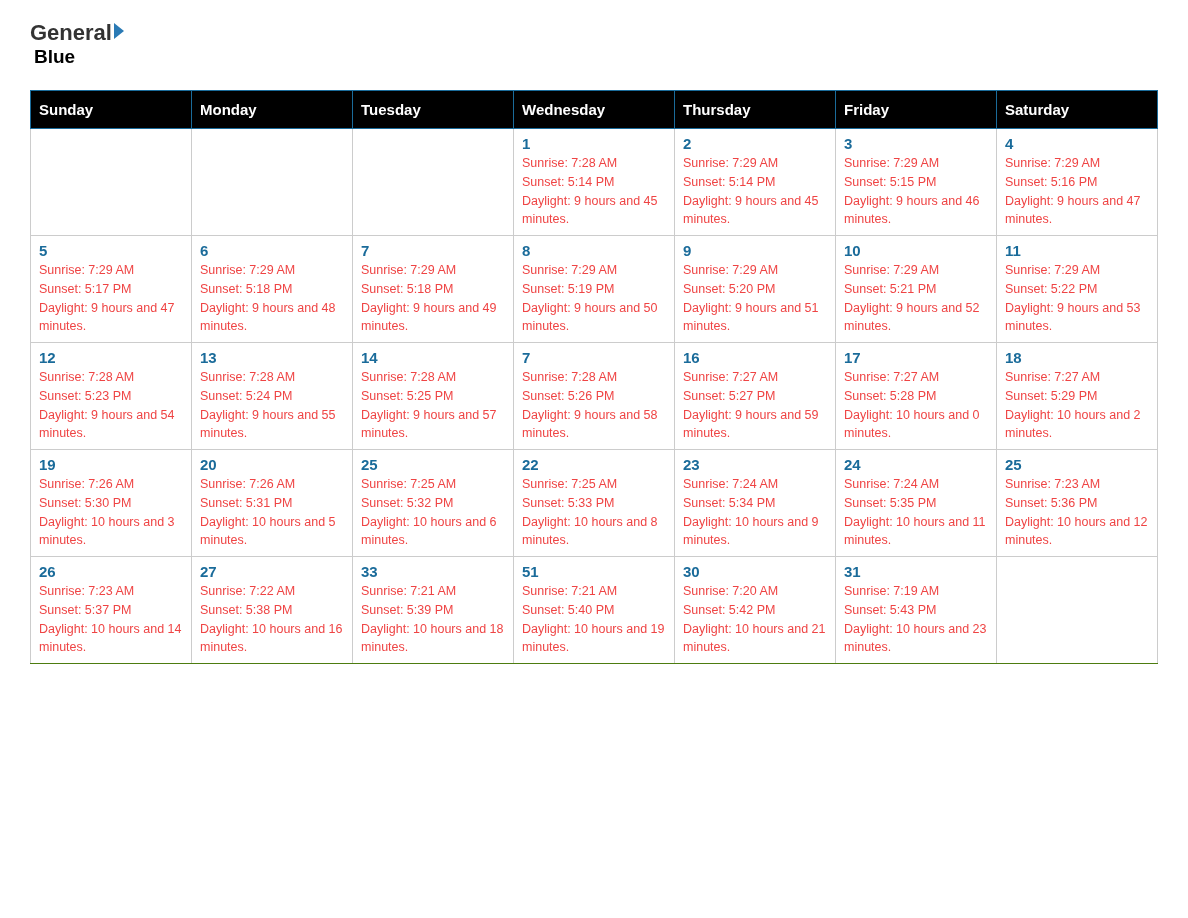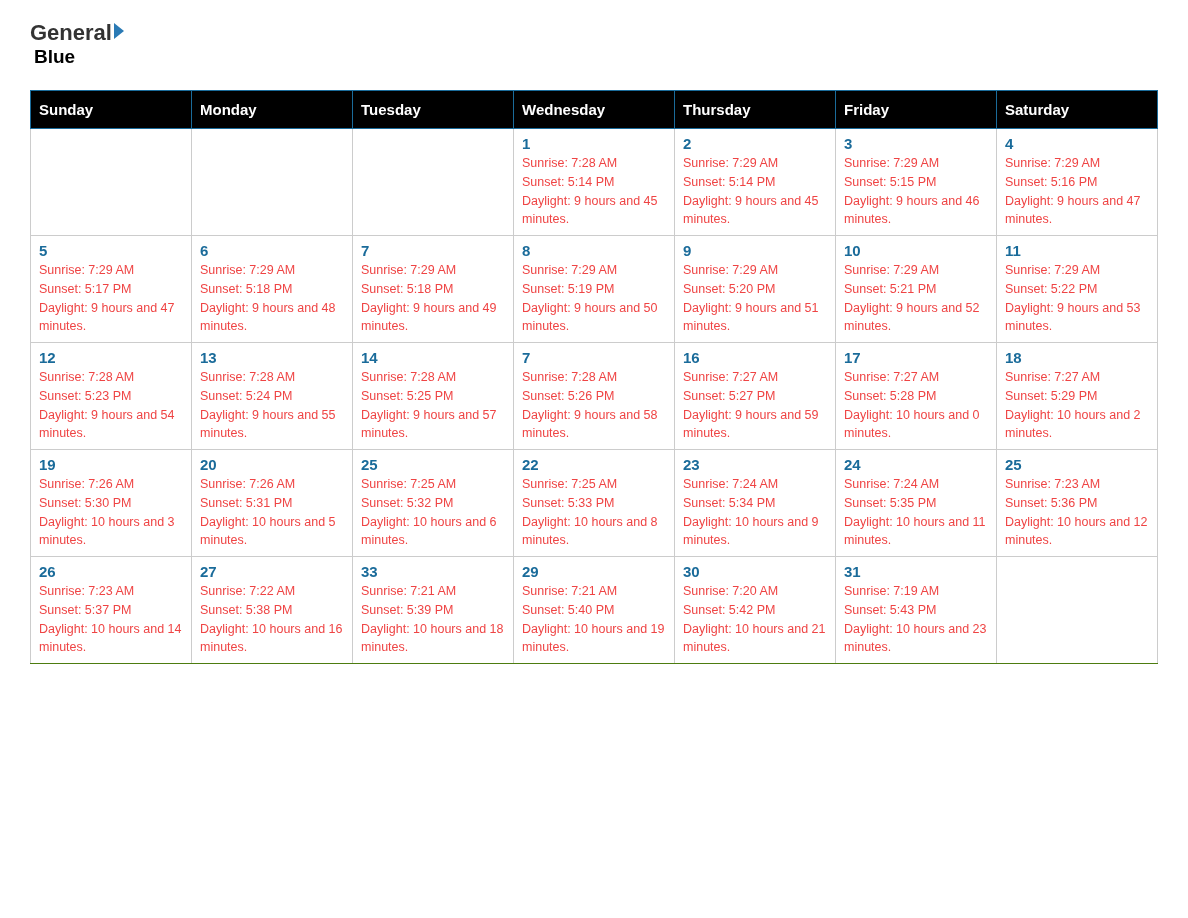"29" span.day-number { text: 29 -> 51 }
